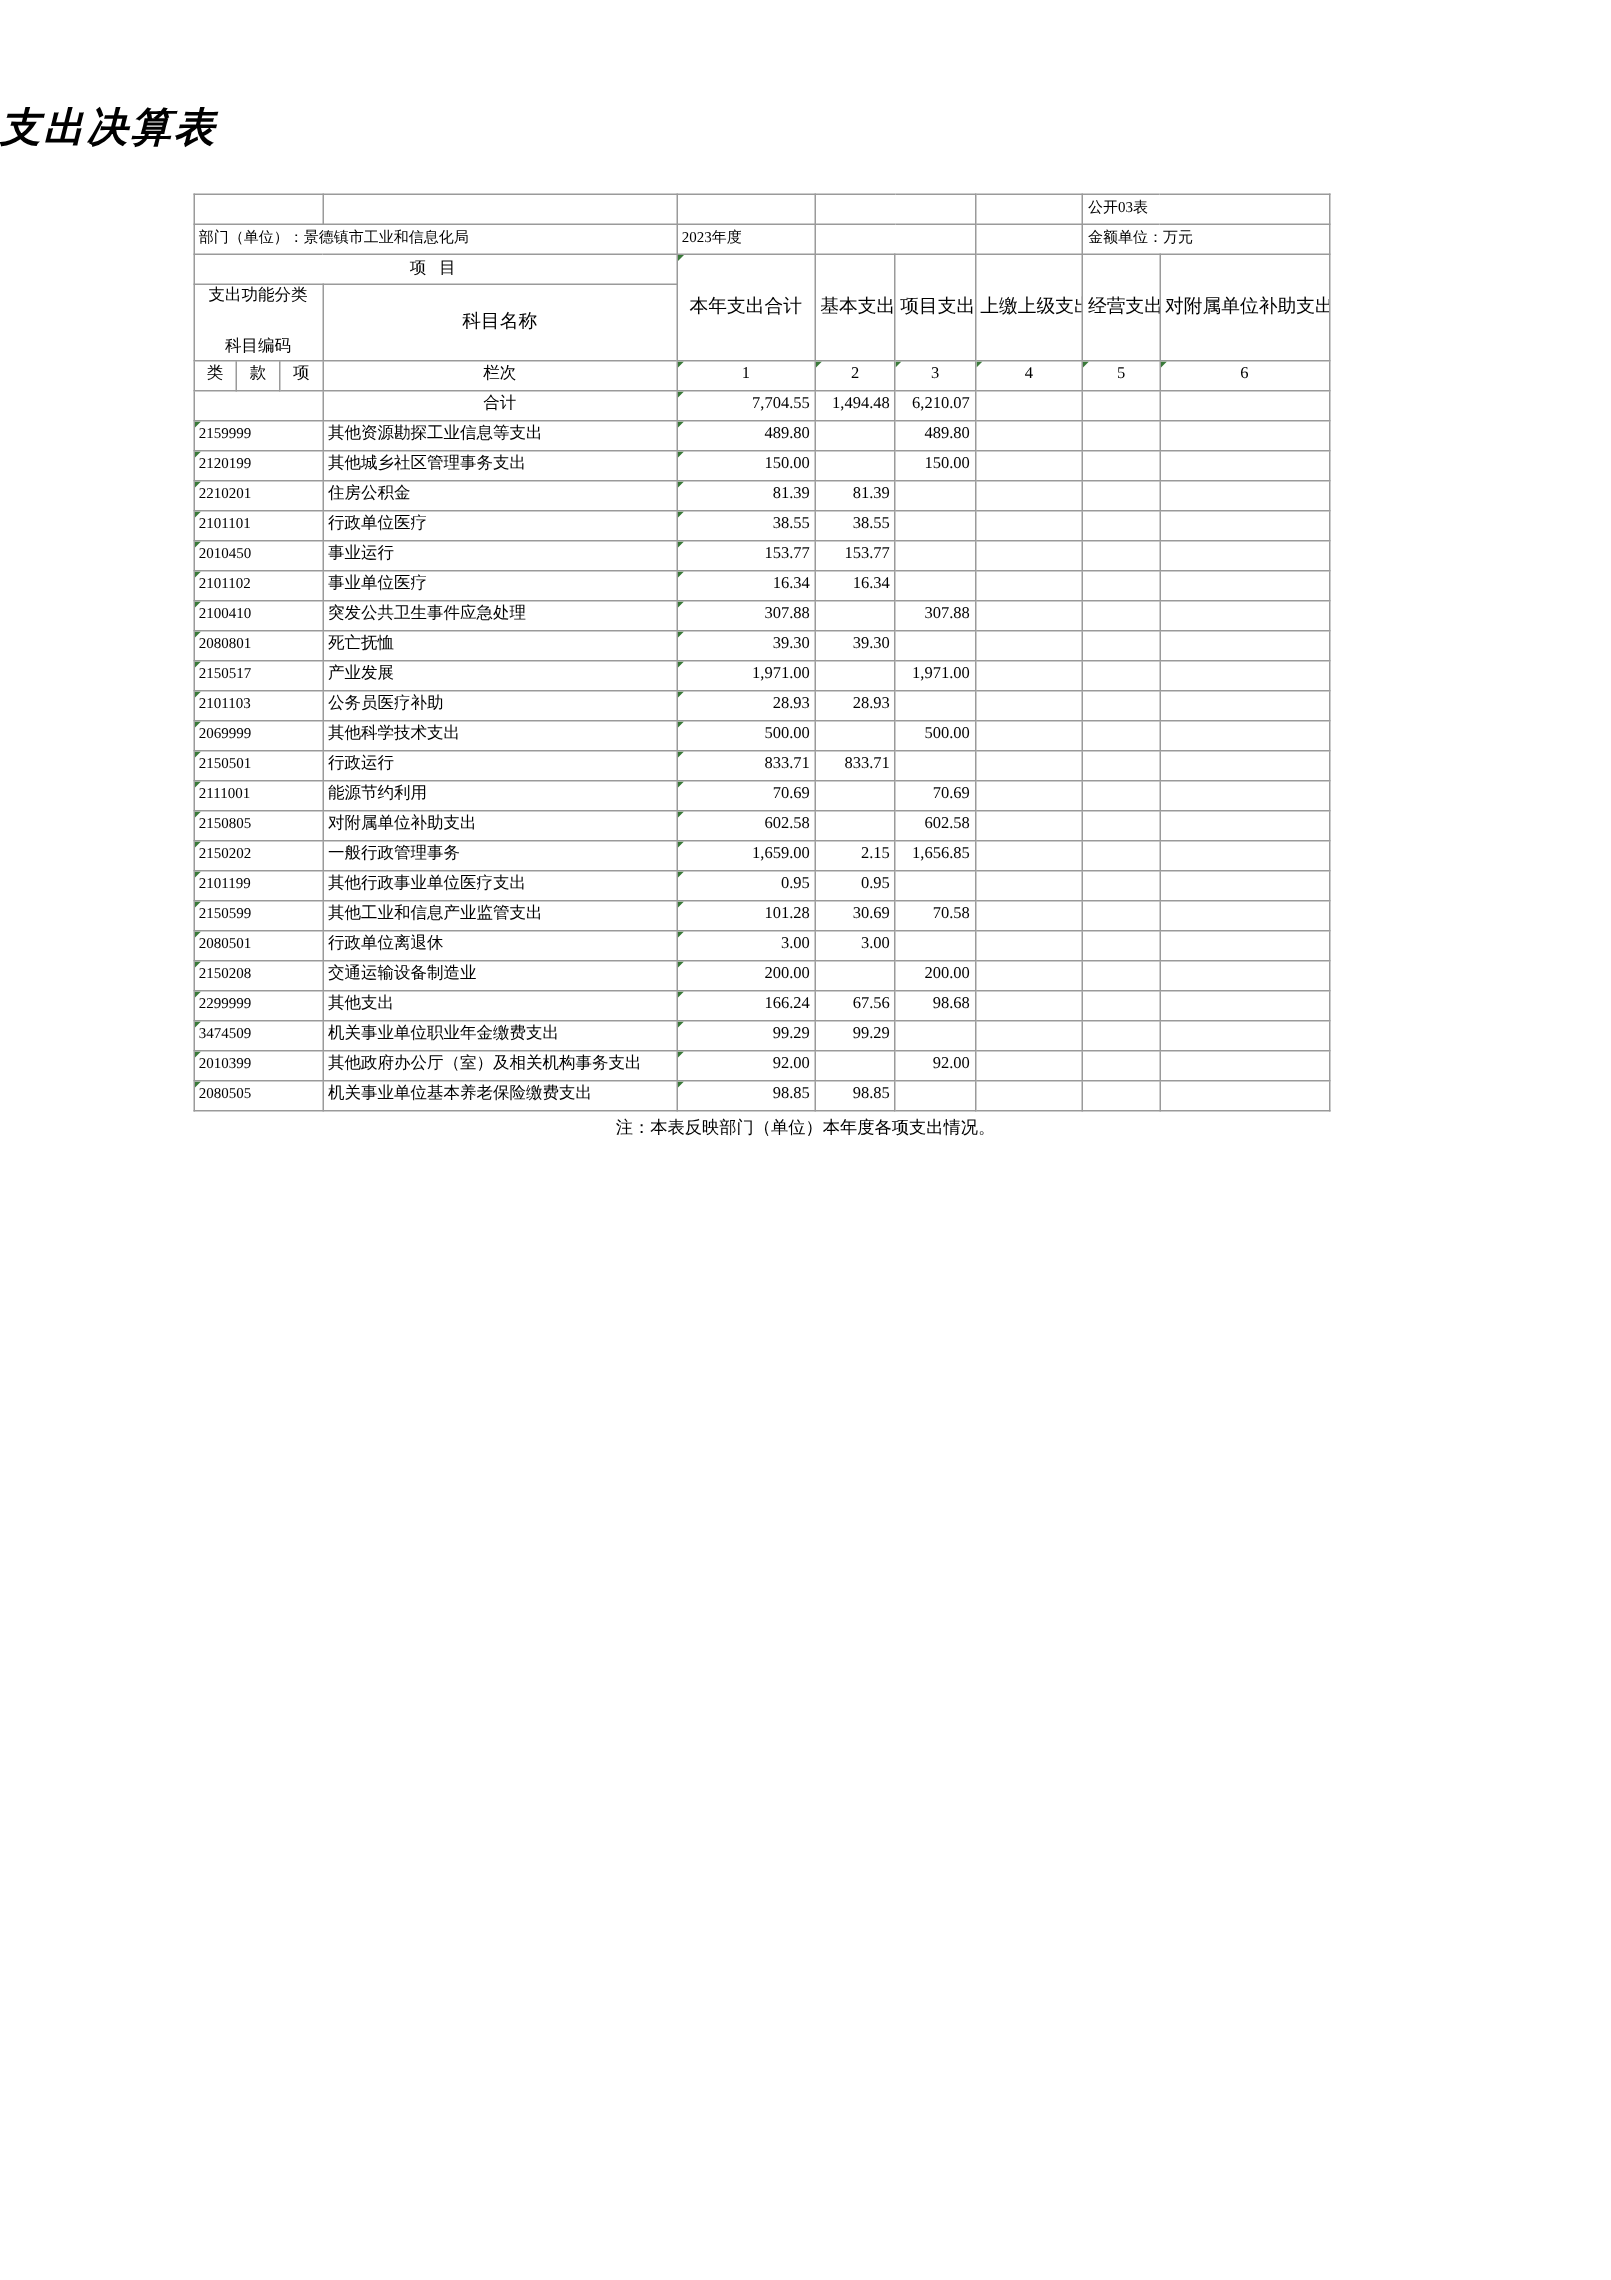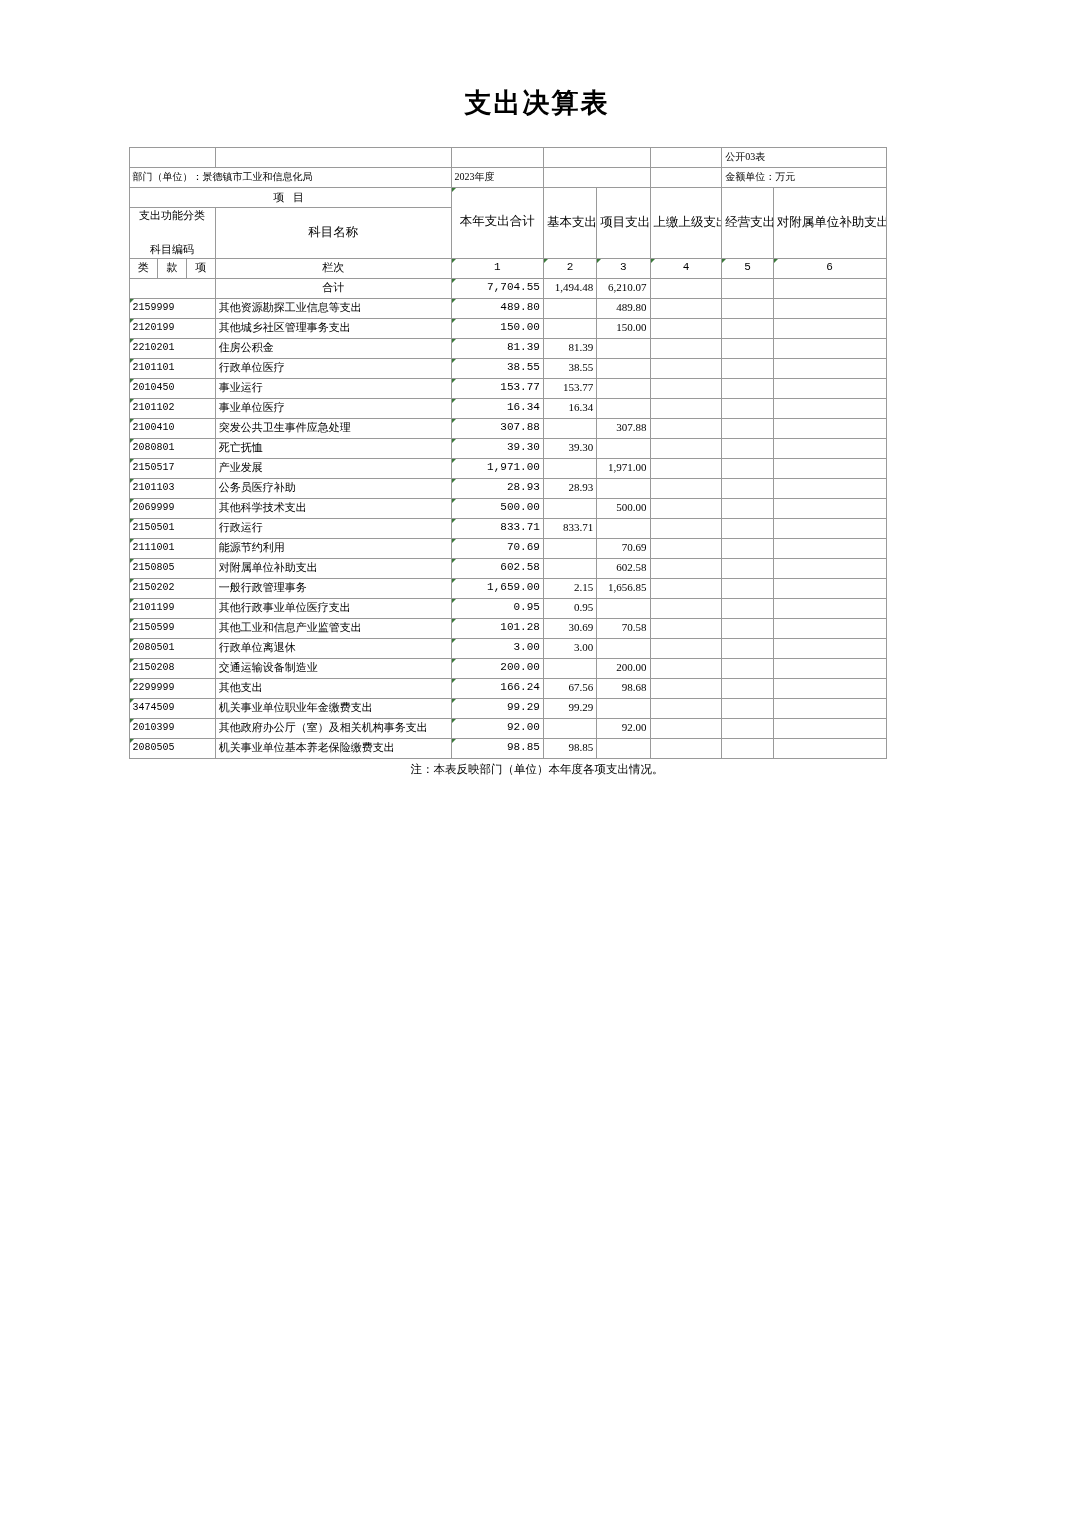"支出决算表" .doc-title { font-style: none -> italic; margin-top: 85px -> 67px; text-align: center -> none }
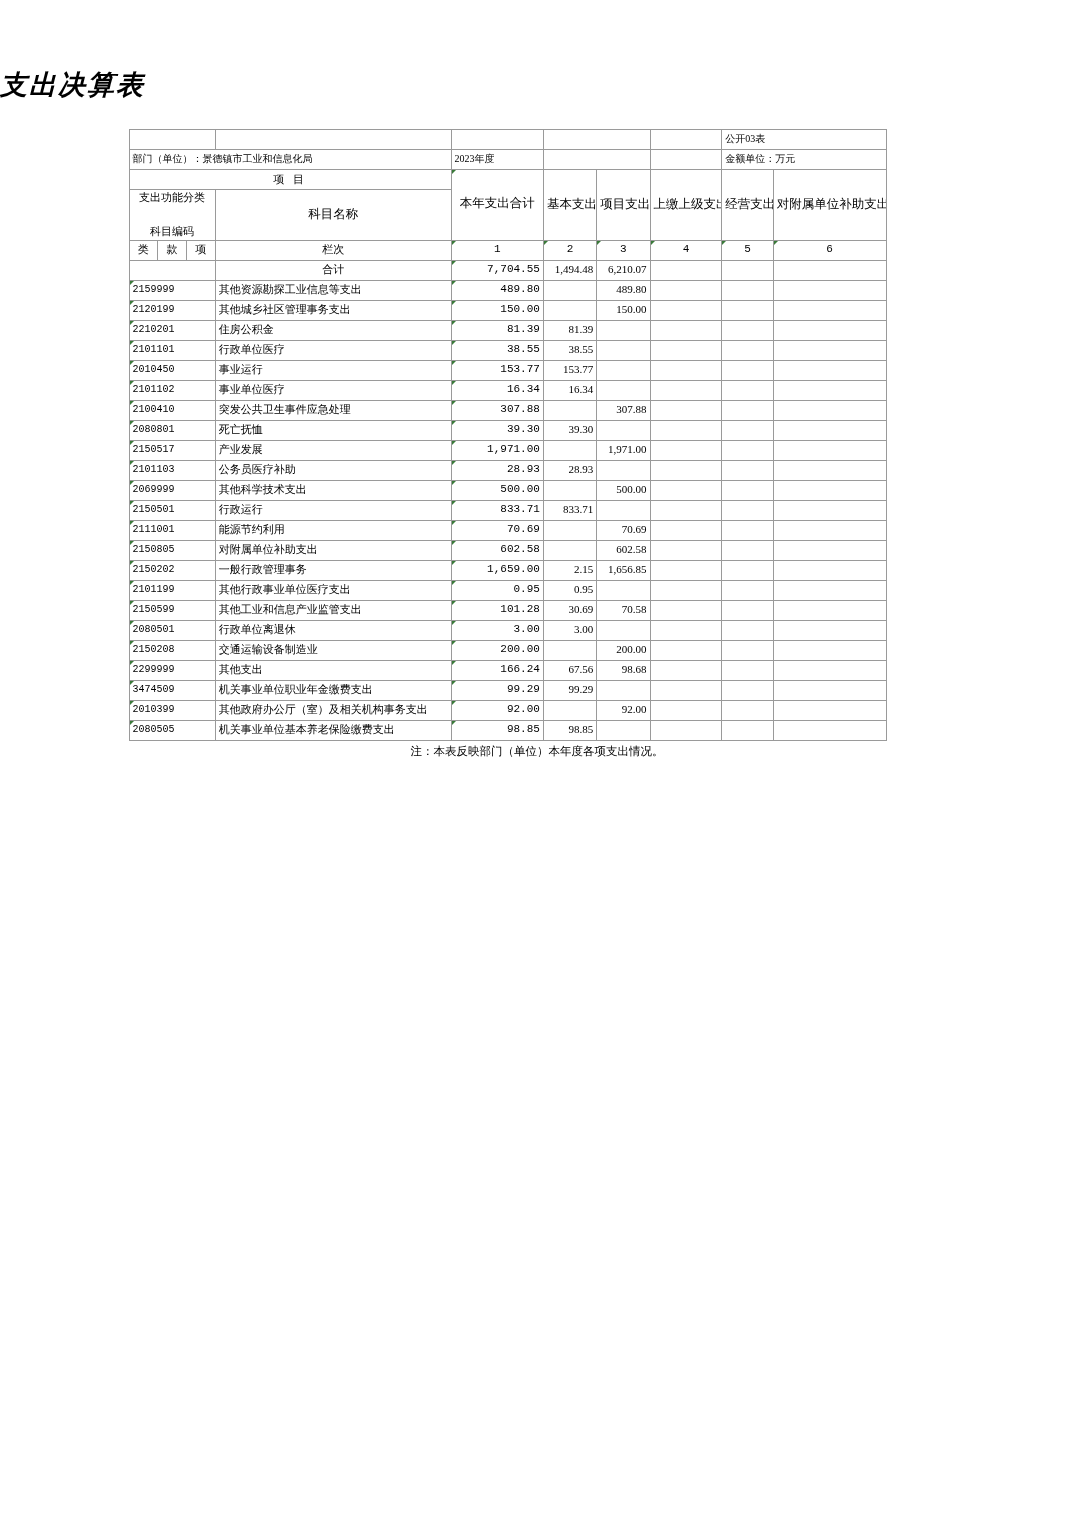"本年支出合计" .cellmark { font-family: Liberation Mono, monospace -> none }
